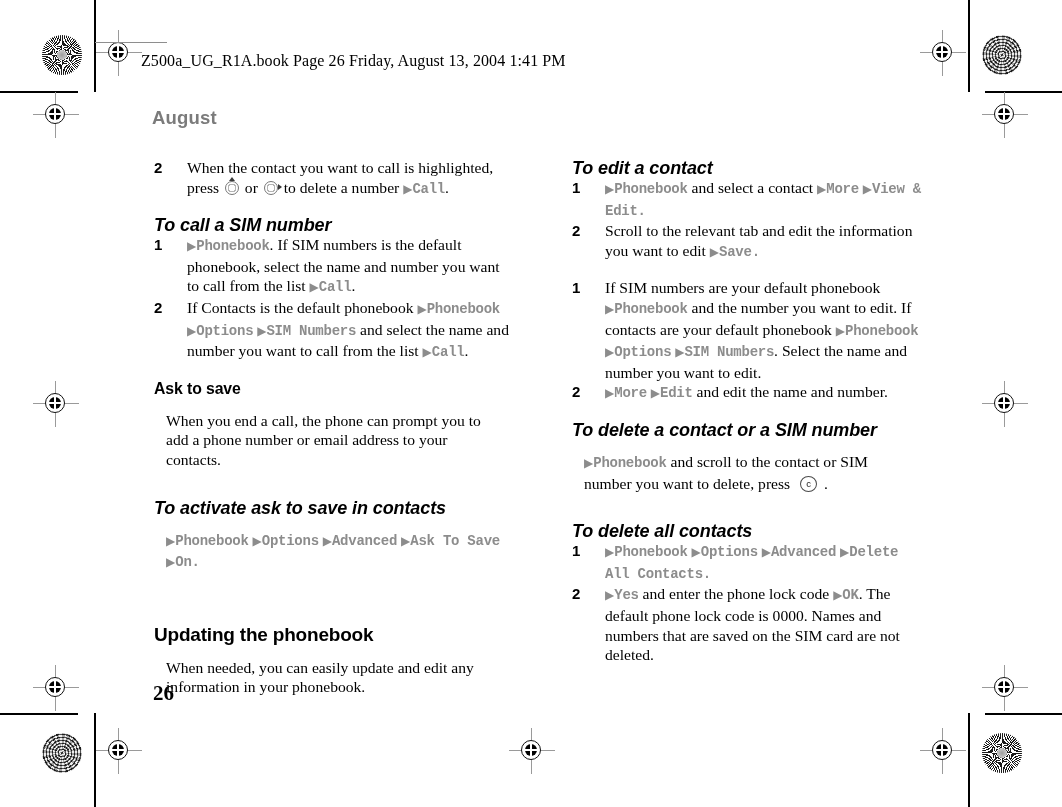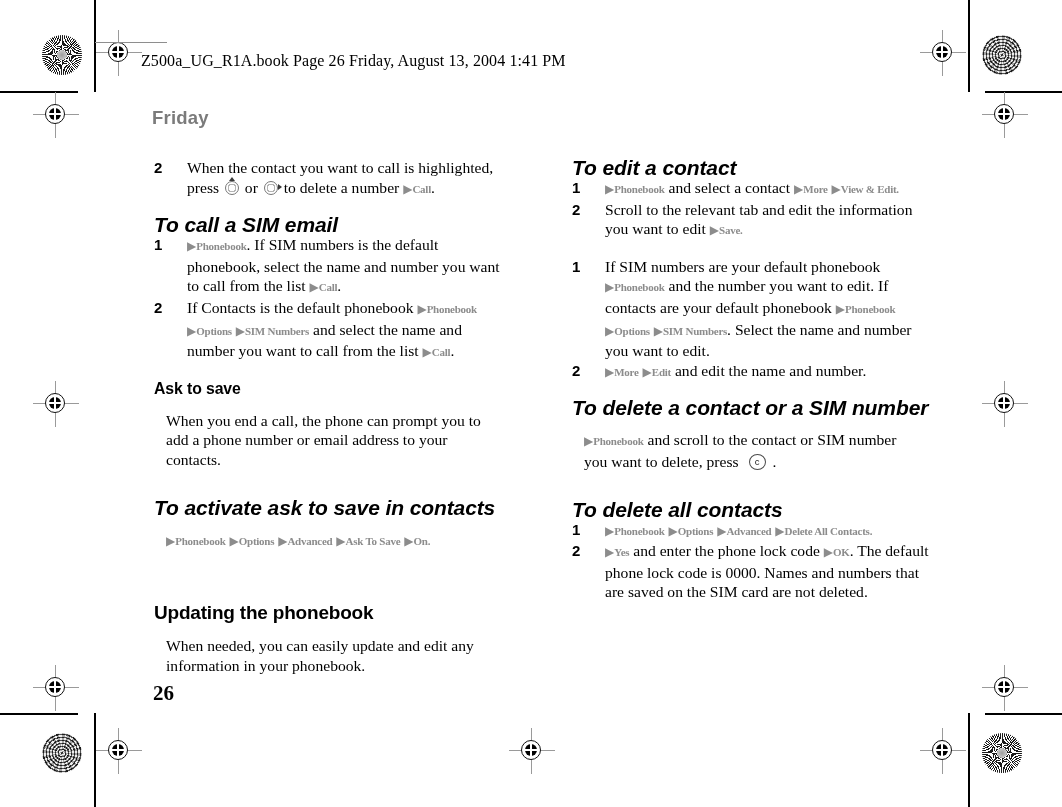"Friday" div.running-head { text: Friday -> August }
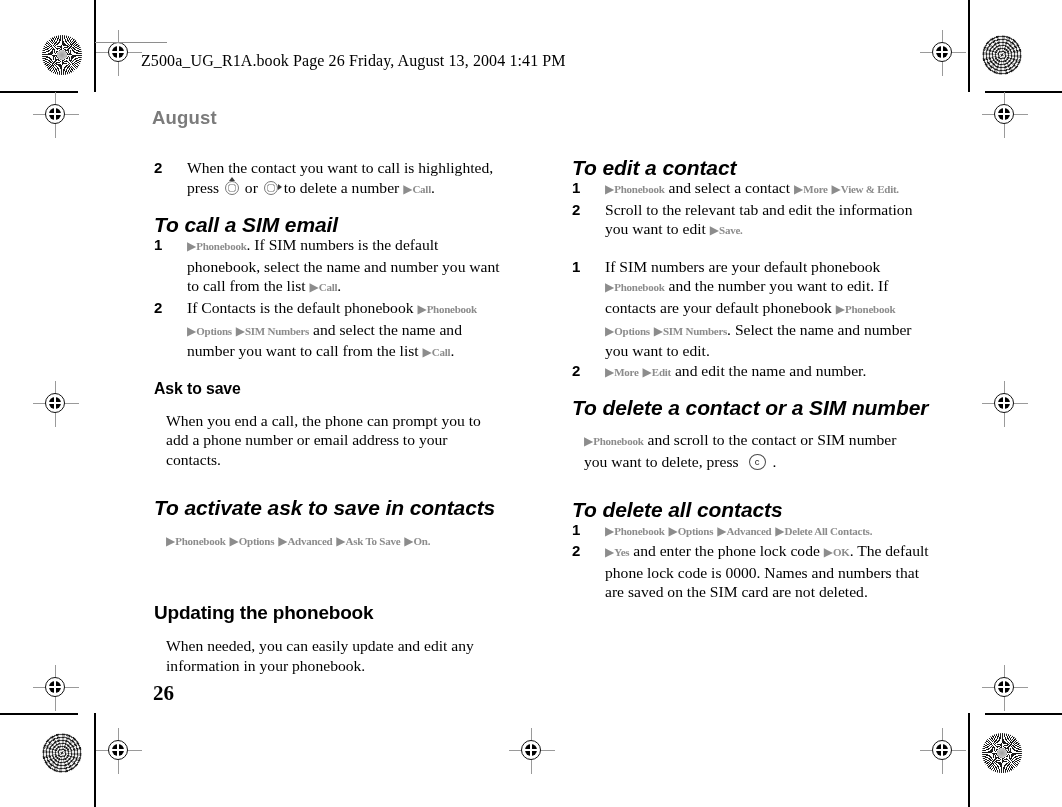"To edit a contact" h4.proc-head { font-size: 21px -> 18px }
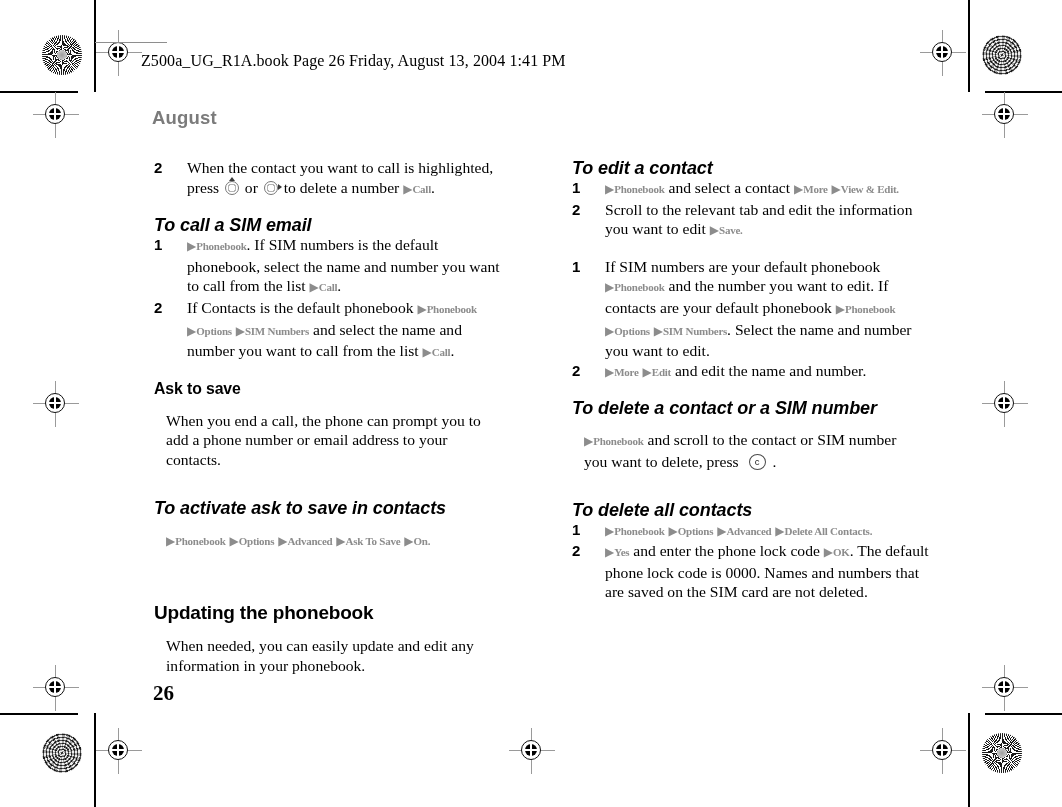"Call" .menu { font-family: Liberation Serif, serif -> Liberation Mono, monospace; font-size: 11px -> 14px }
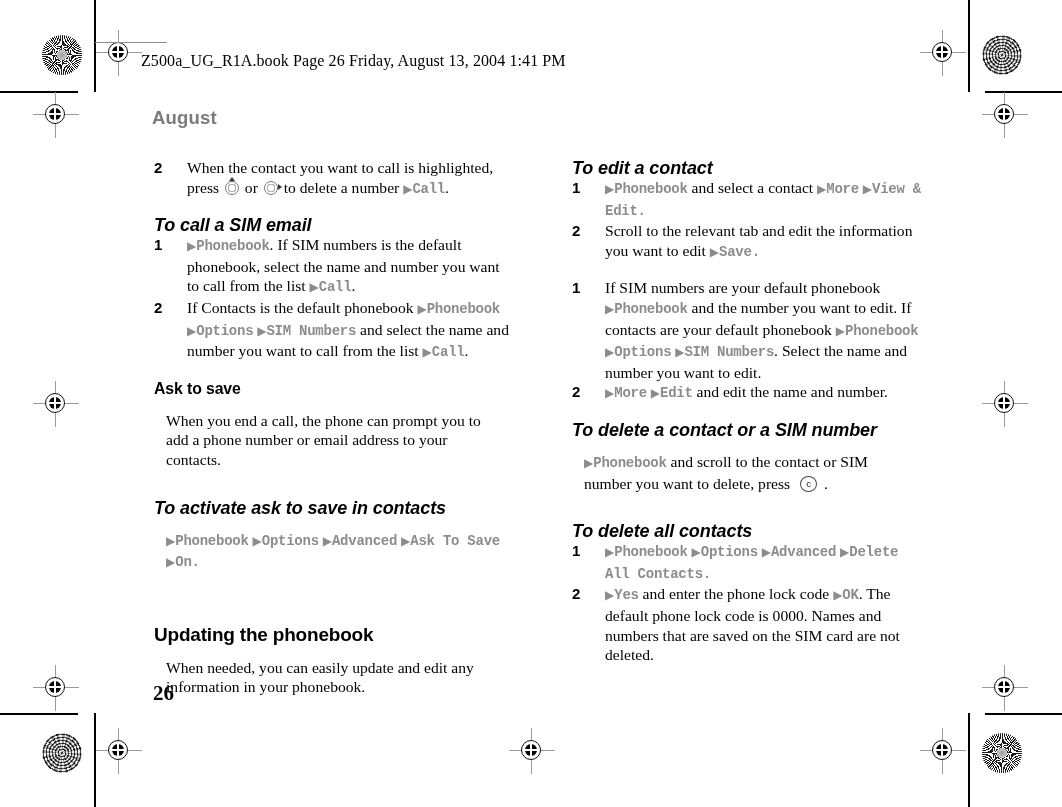"To call a SIM email" h4.proc-head { text: email -> number }
